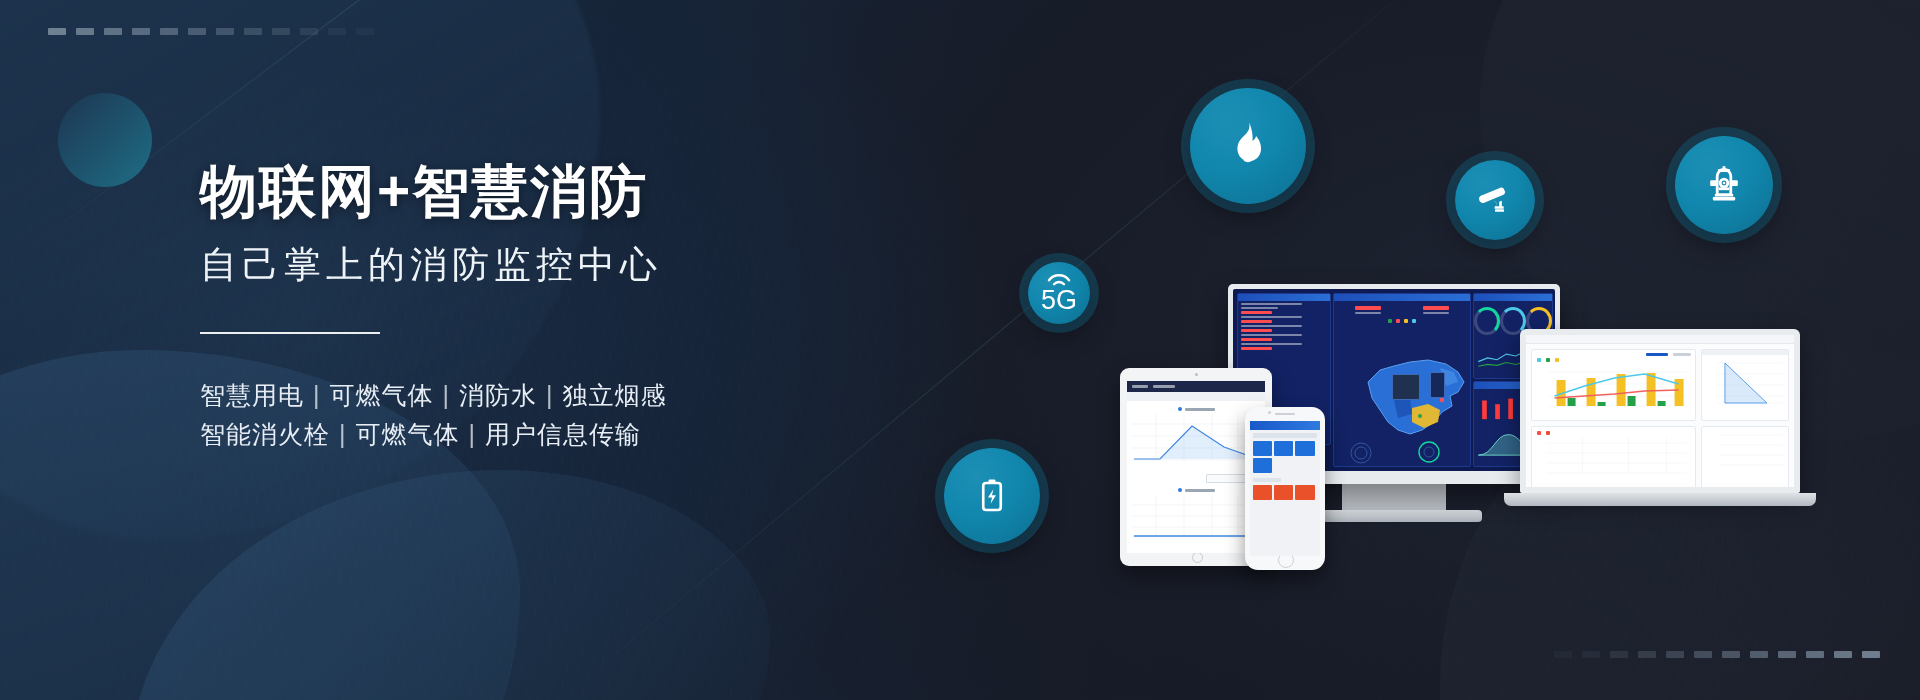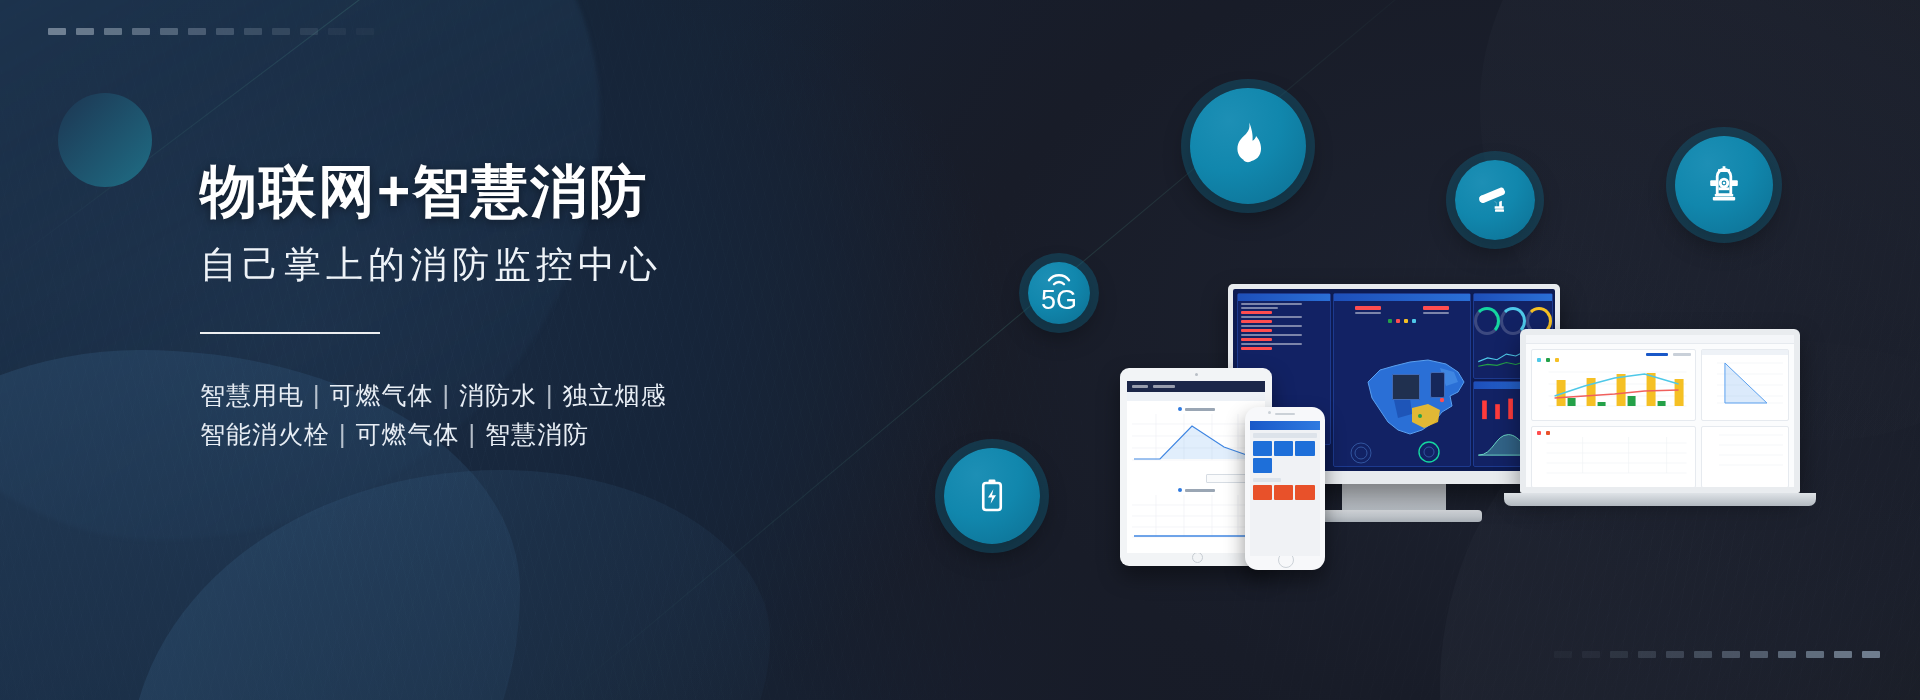"智慧消防" span { text: 智慧消防 -> 用户信息传输 }
